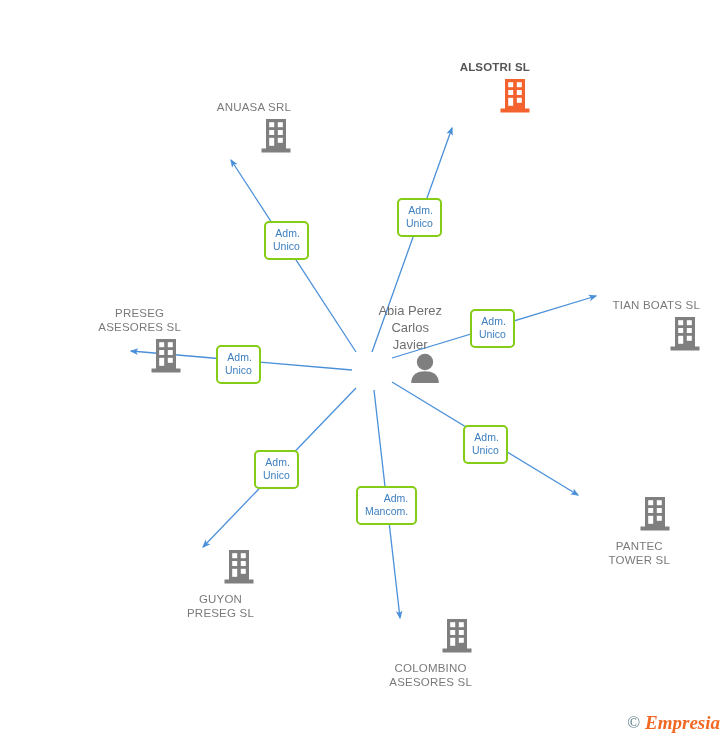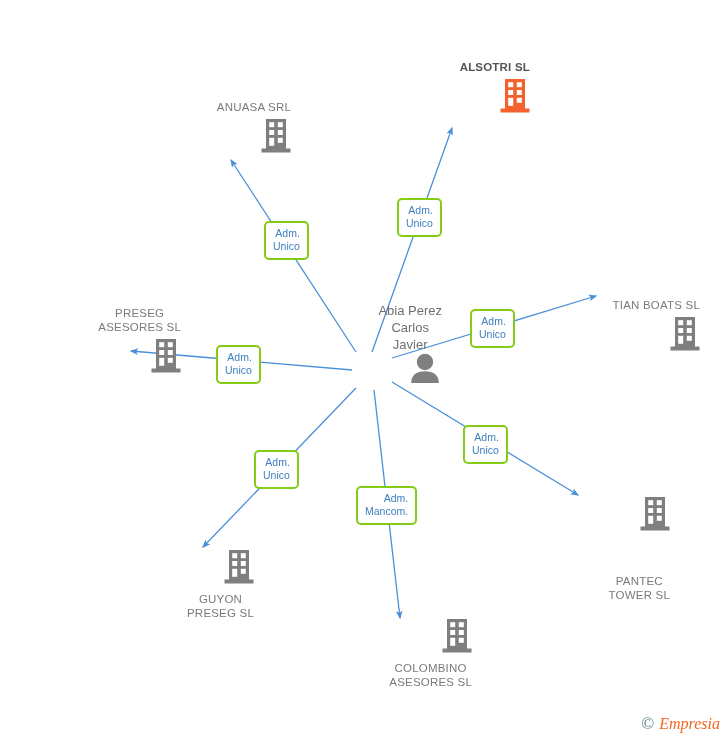"PANTEC" div.node { gap: 35px -> none }
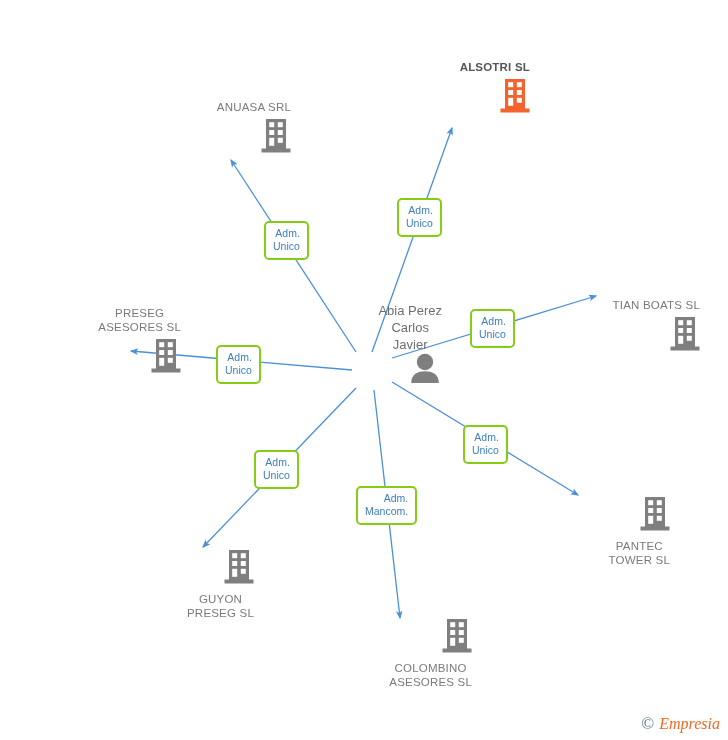"Empresia" .wm-text { font-size: 16px -> 19px; font-weight: none -> bold }
